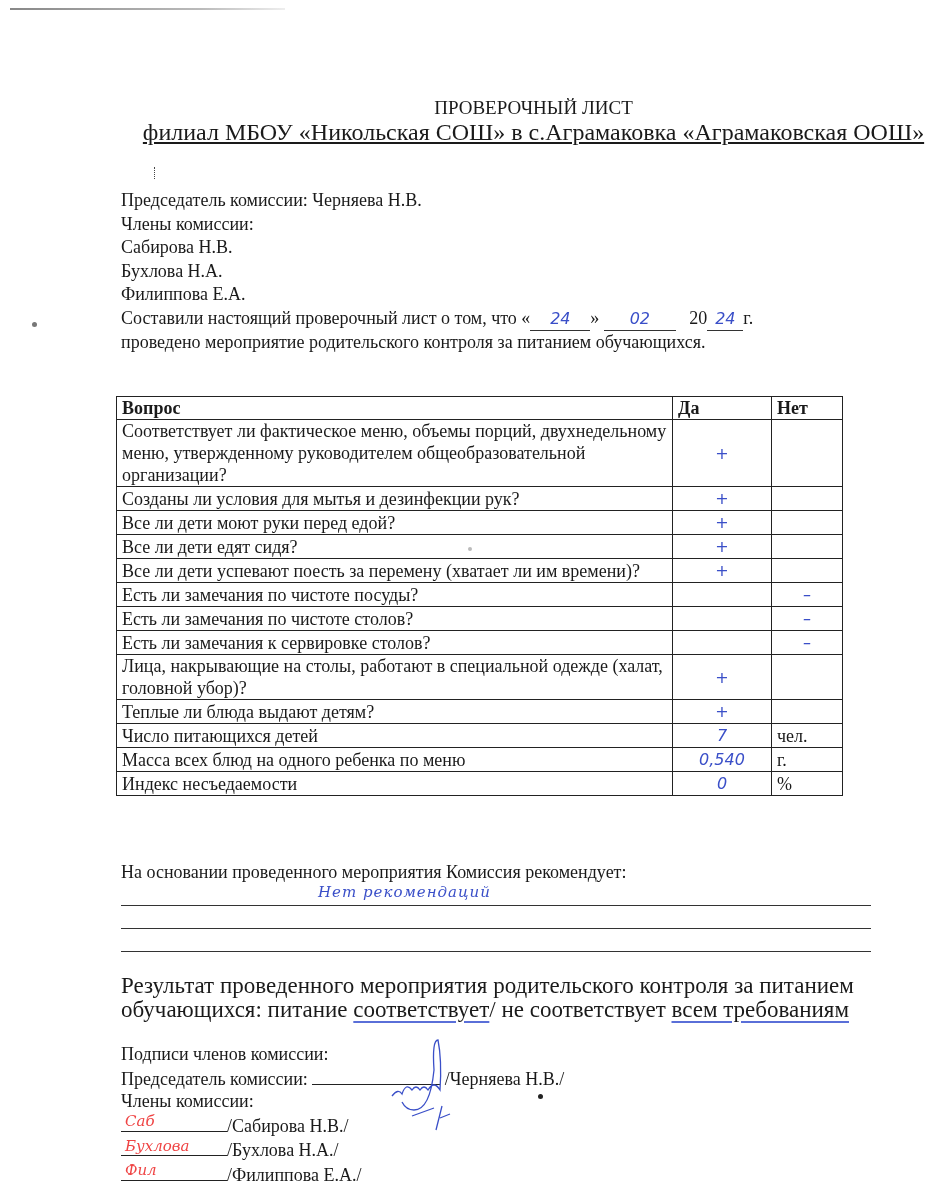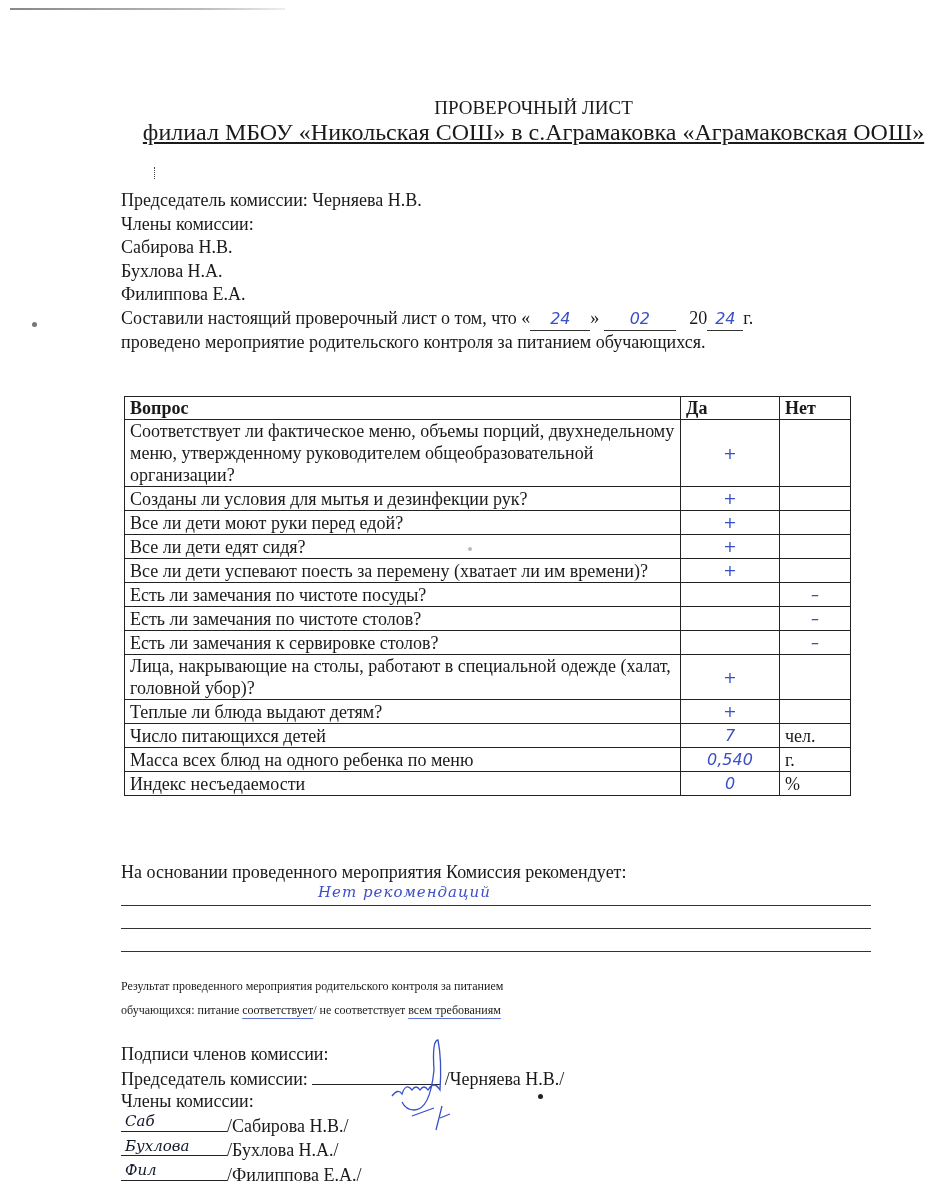"Вопрос" table.check { left: 124px -> 116px }
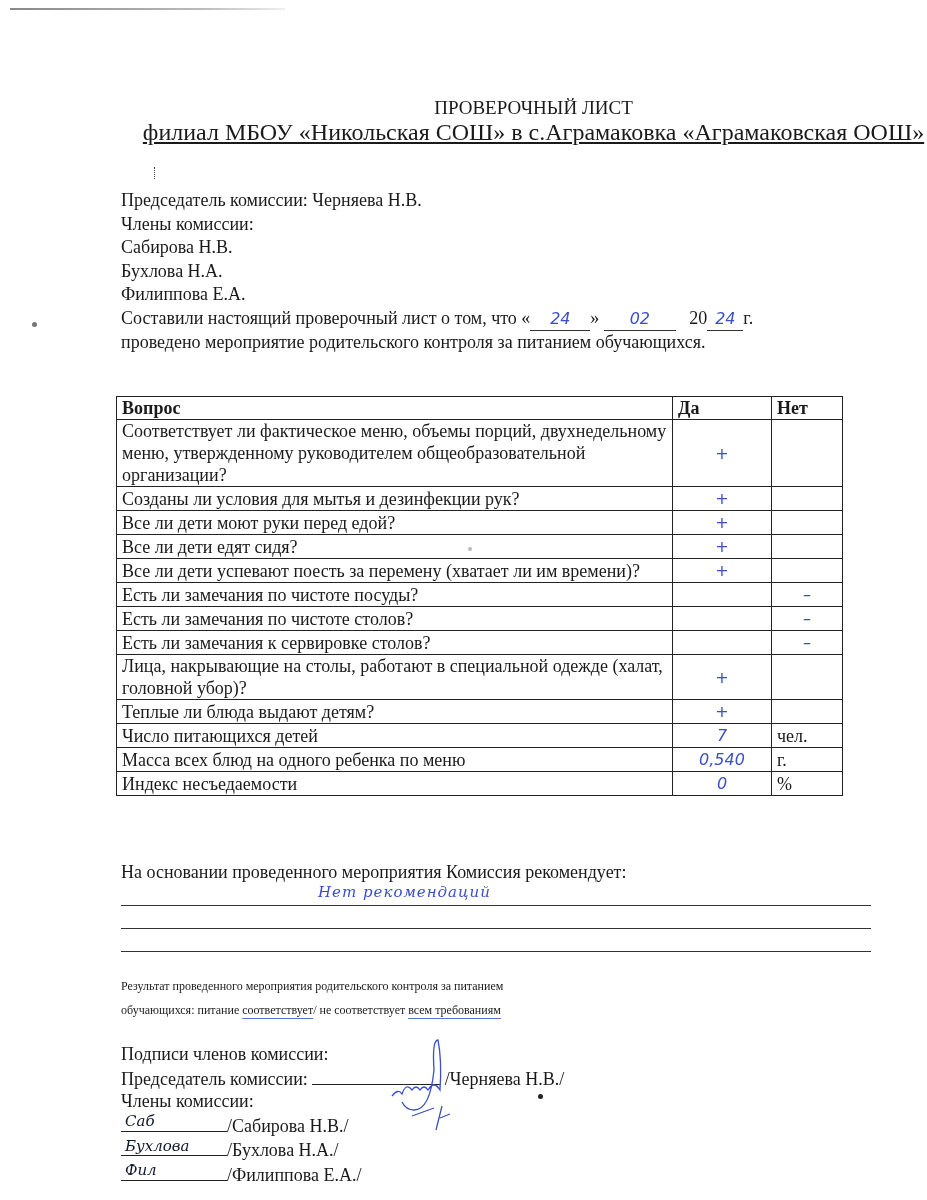"Результат проведенного мероприятия" .result { font-size: 12px -> 23px }
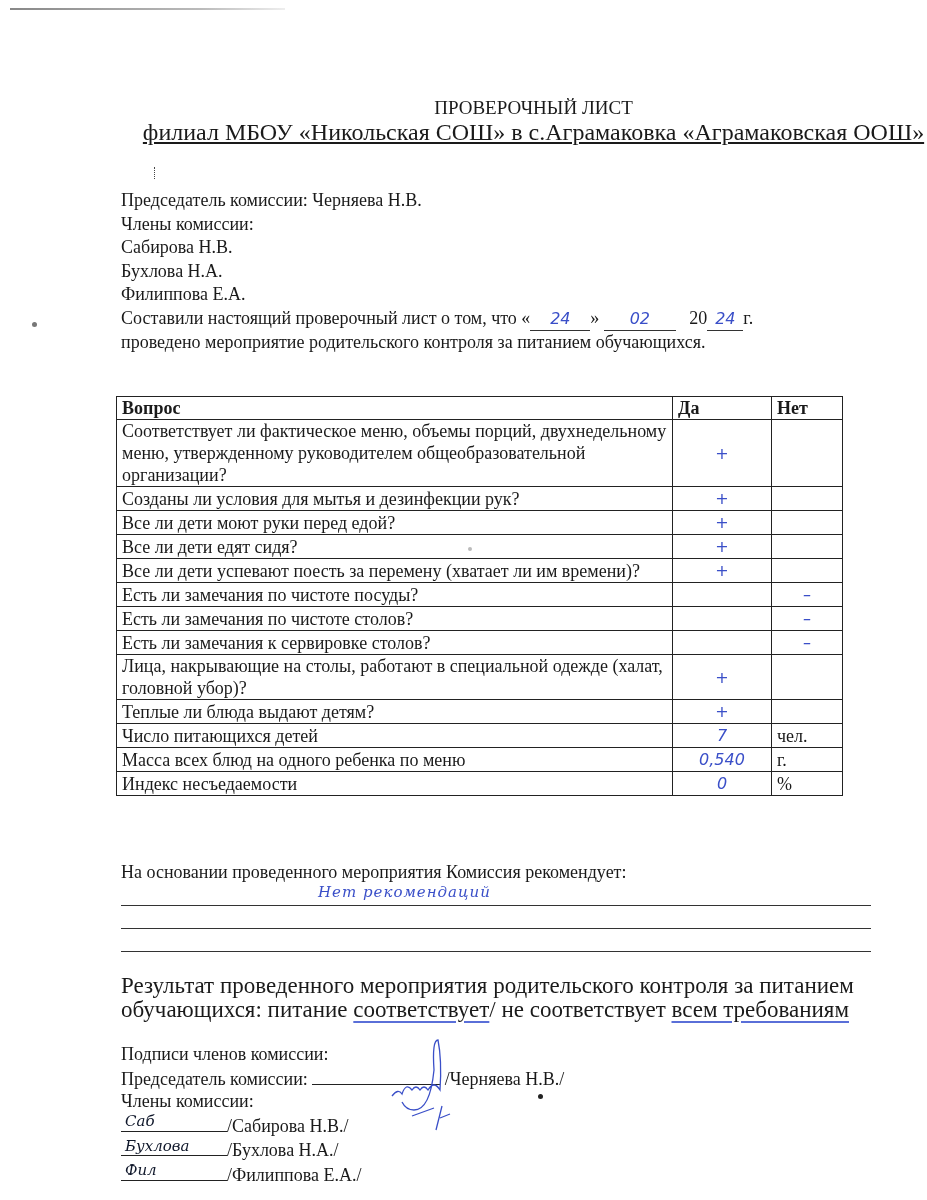"Саб" .sig-hw { color: #0f172a -> #ef4444 }
